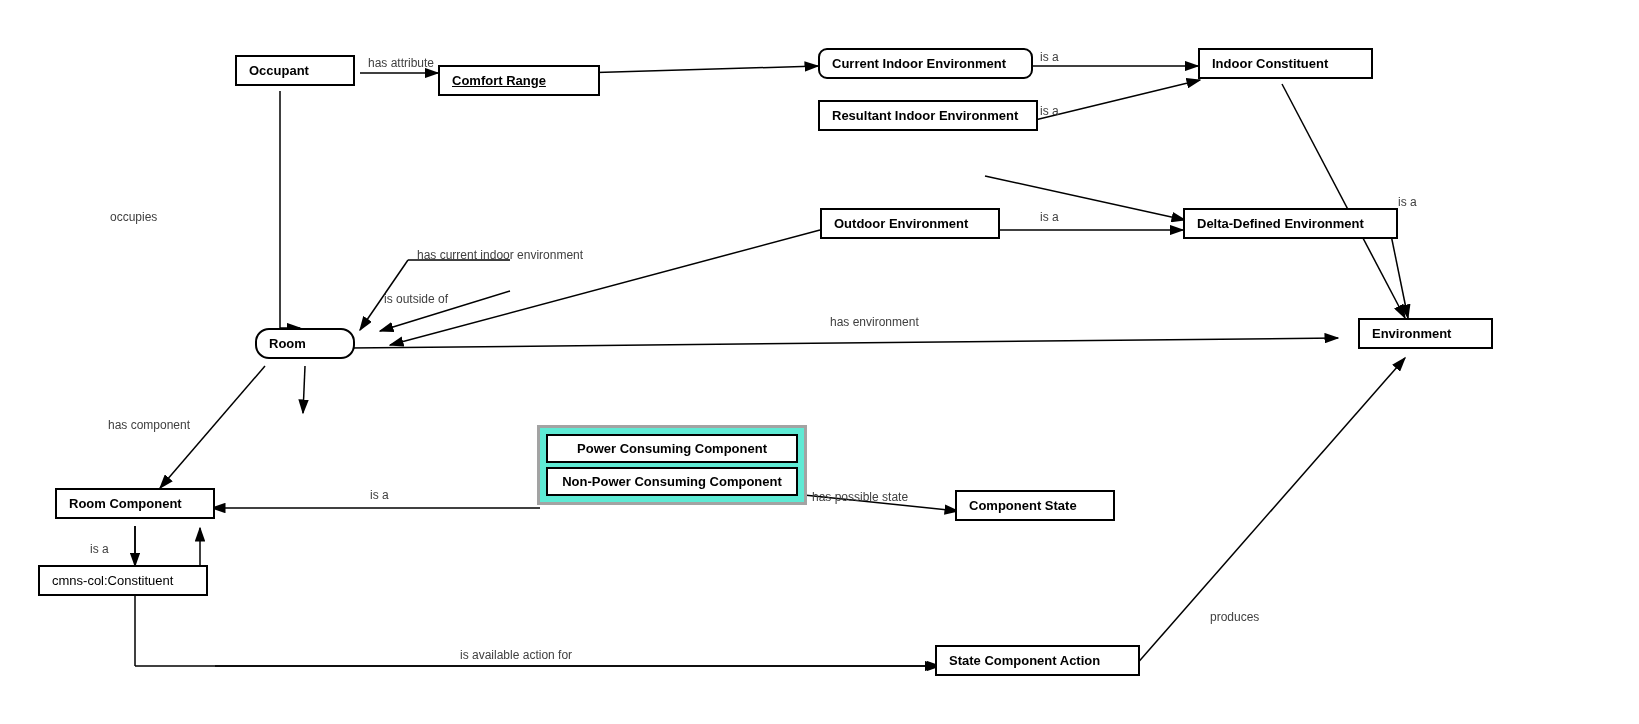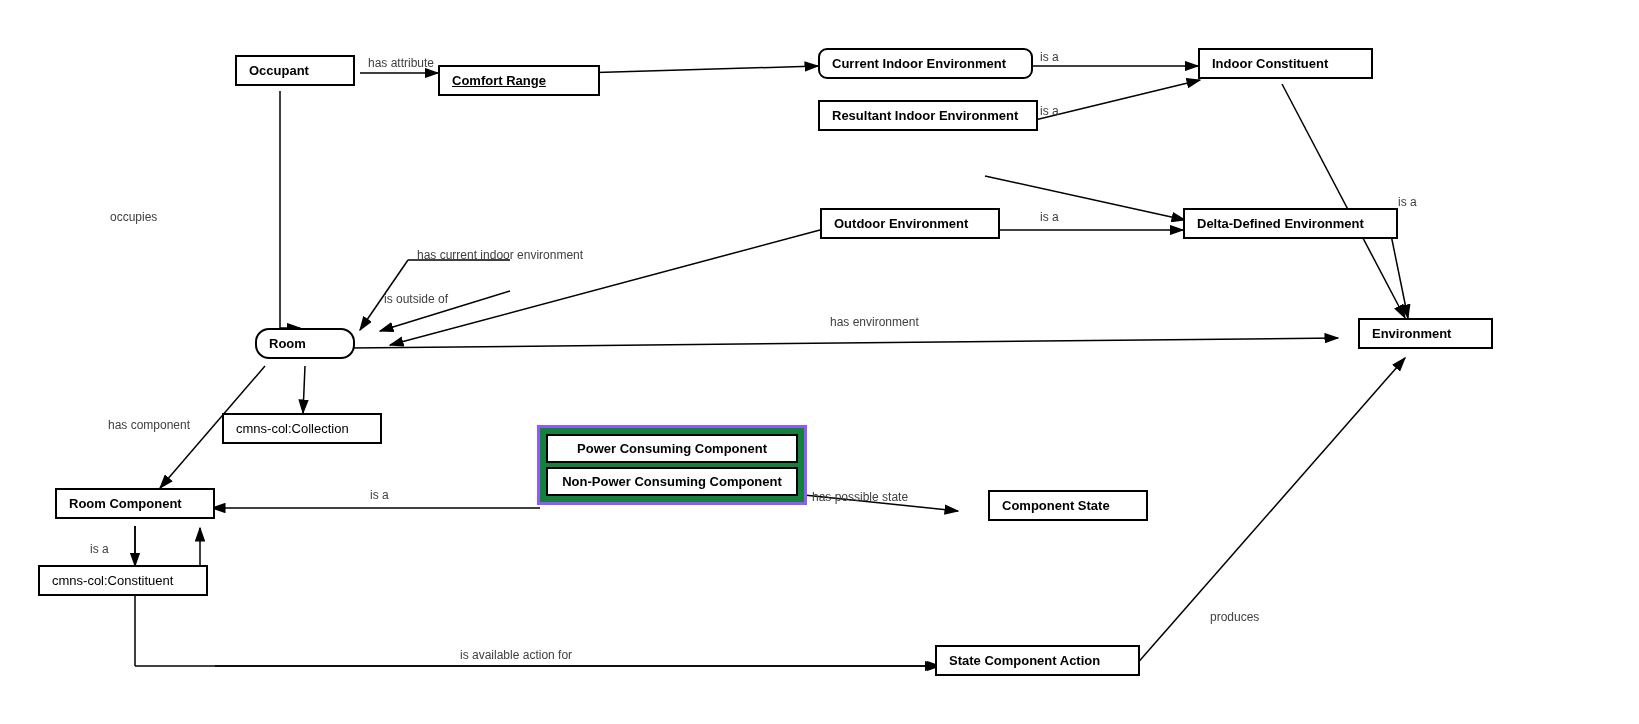"cmns-col:Collection" div.node { html: <div> <span>cmns-col:Collection</span> </div> -> none }
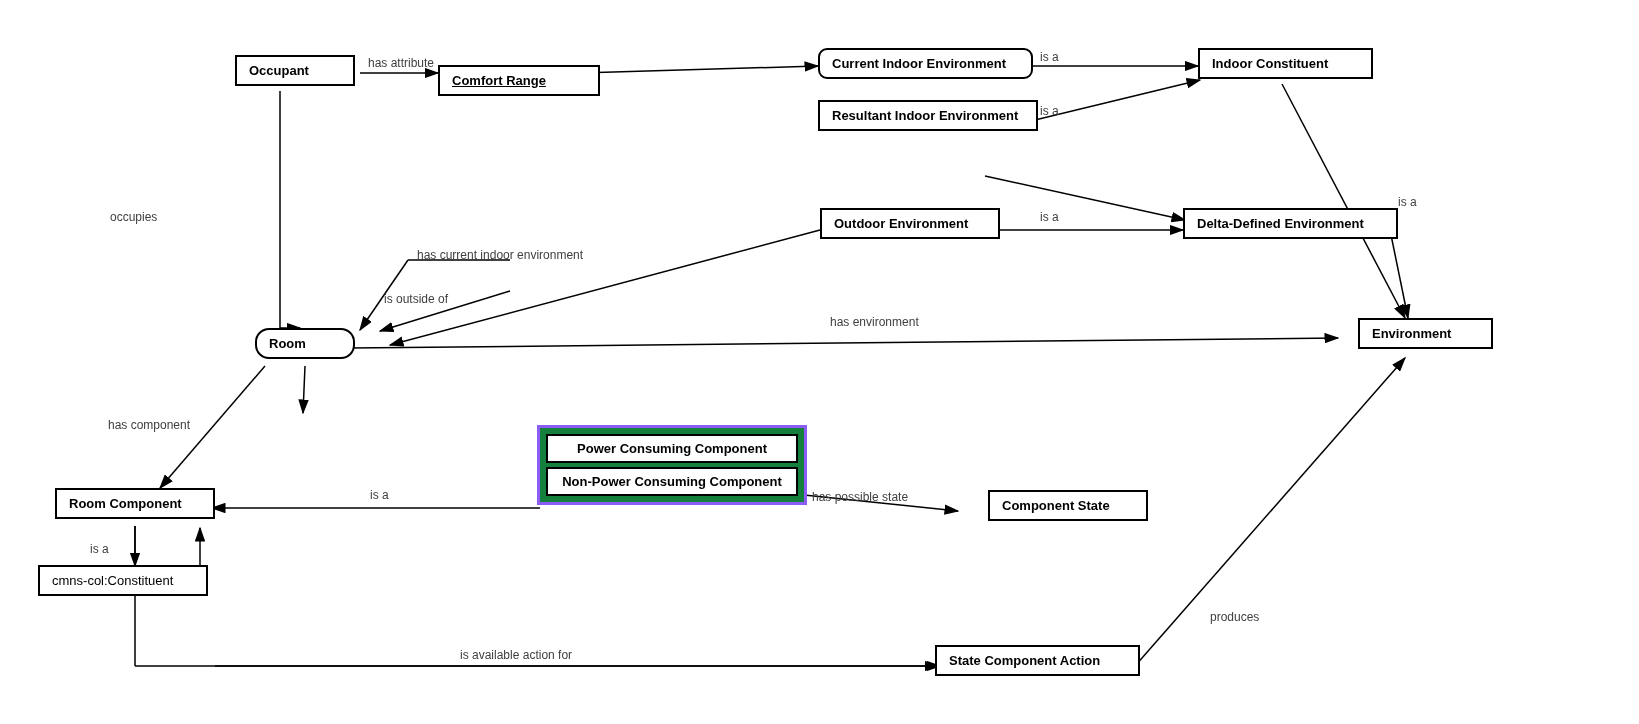"Power Consuming Component" .node-blue-outer { background: #15803d -> #5eead4; border: 3px solid #8b5cf6 -> 3px solid #a3a3a3 }
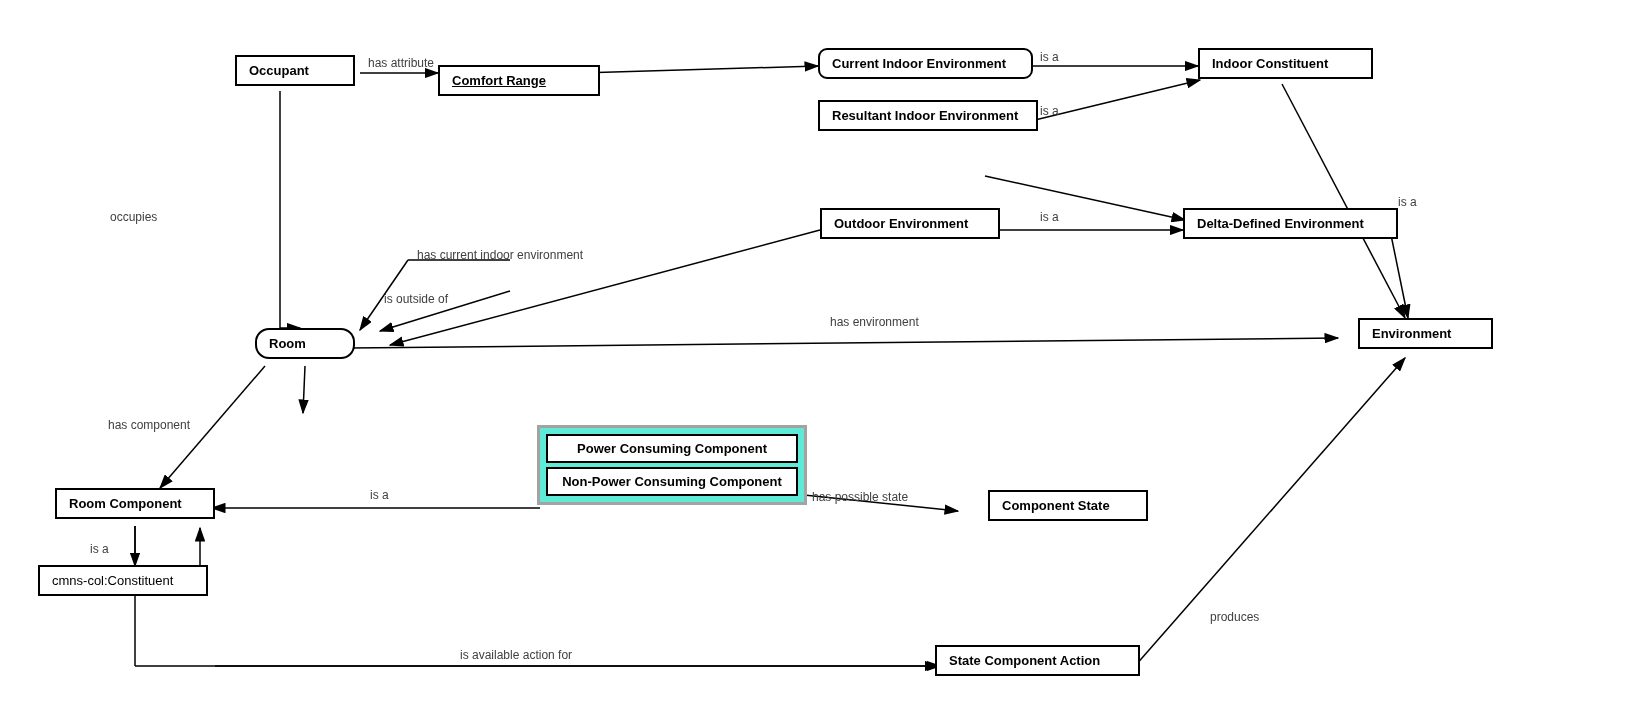"Component State" div.node { margin-left: 33px -> none }
